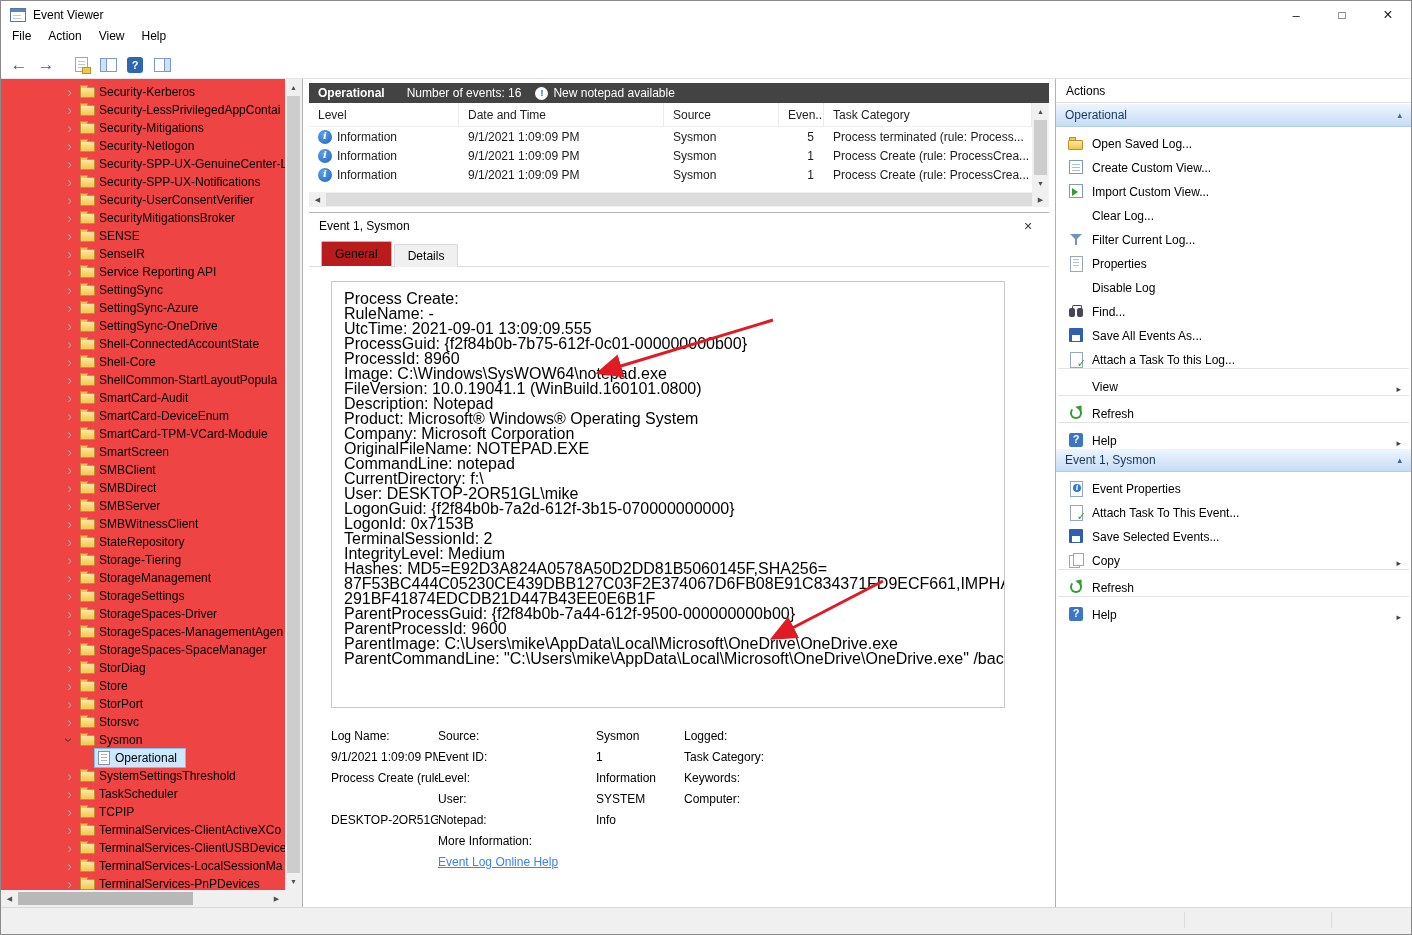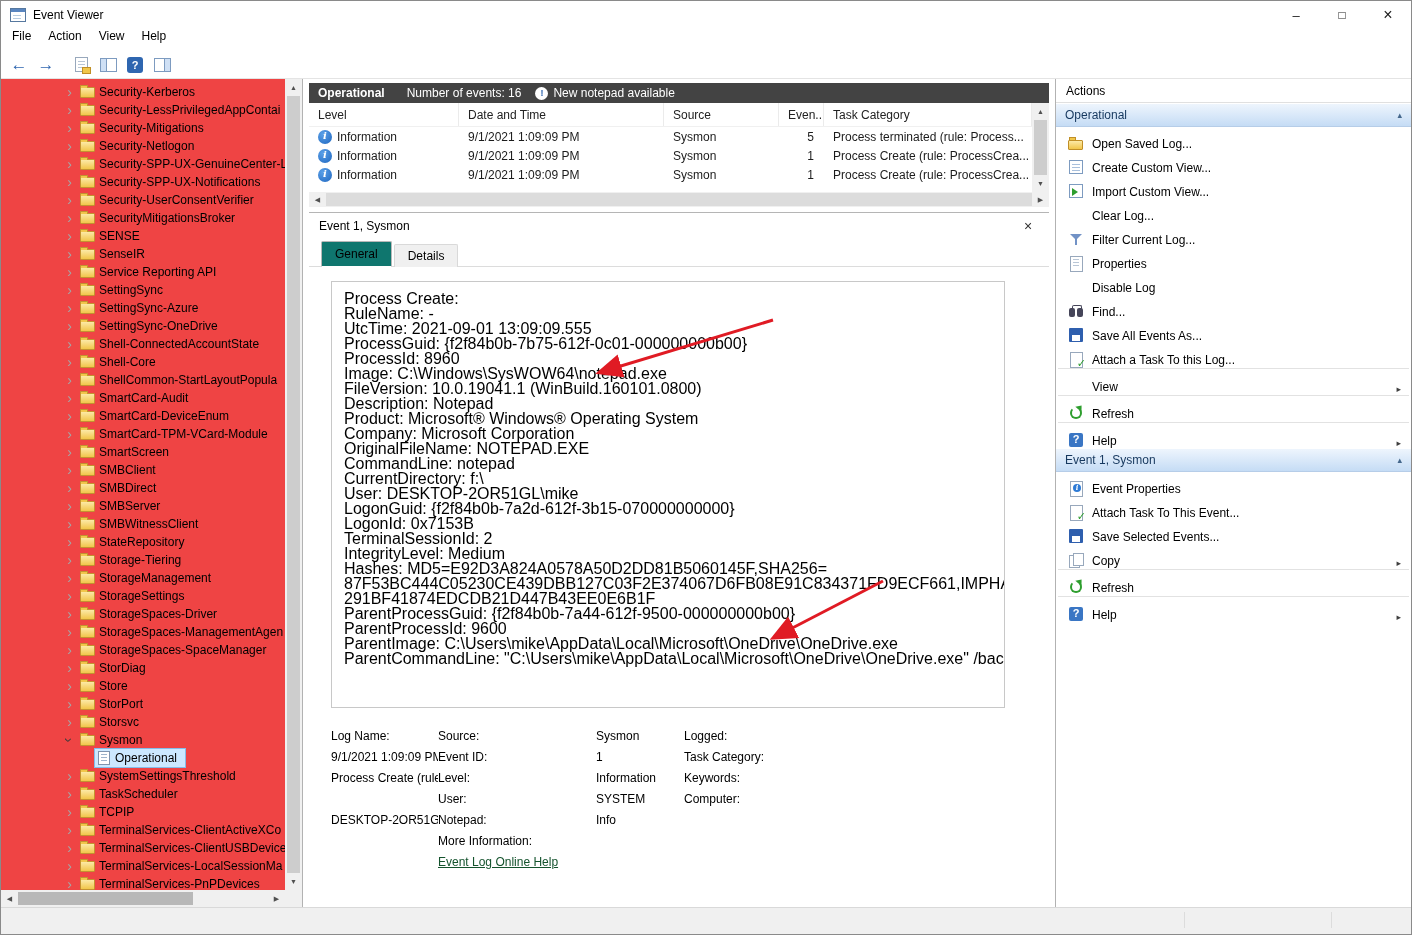"General" .tab.active { background: #0f766e -> #b91c1c }
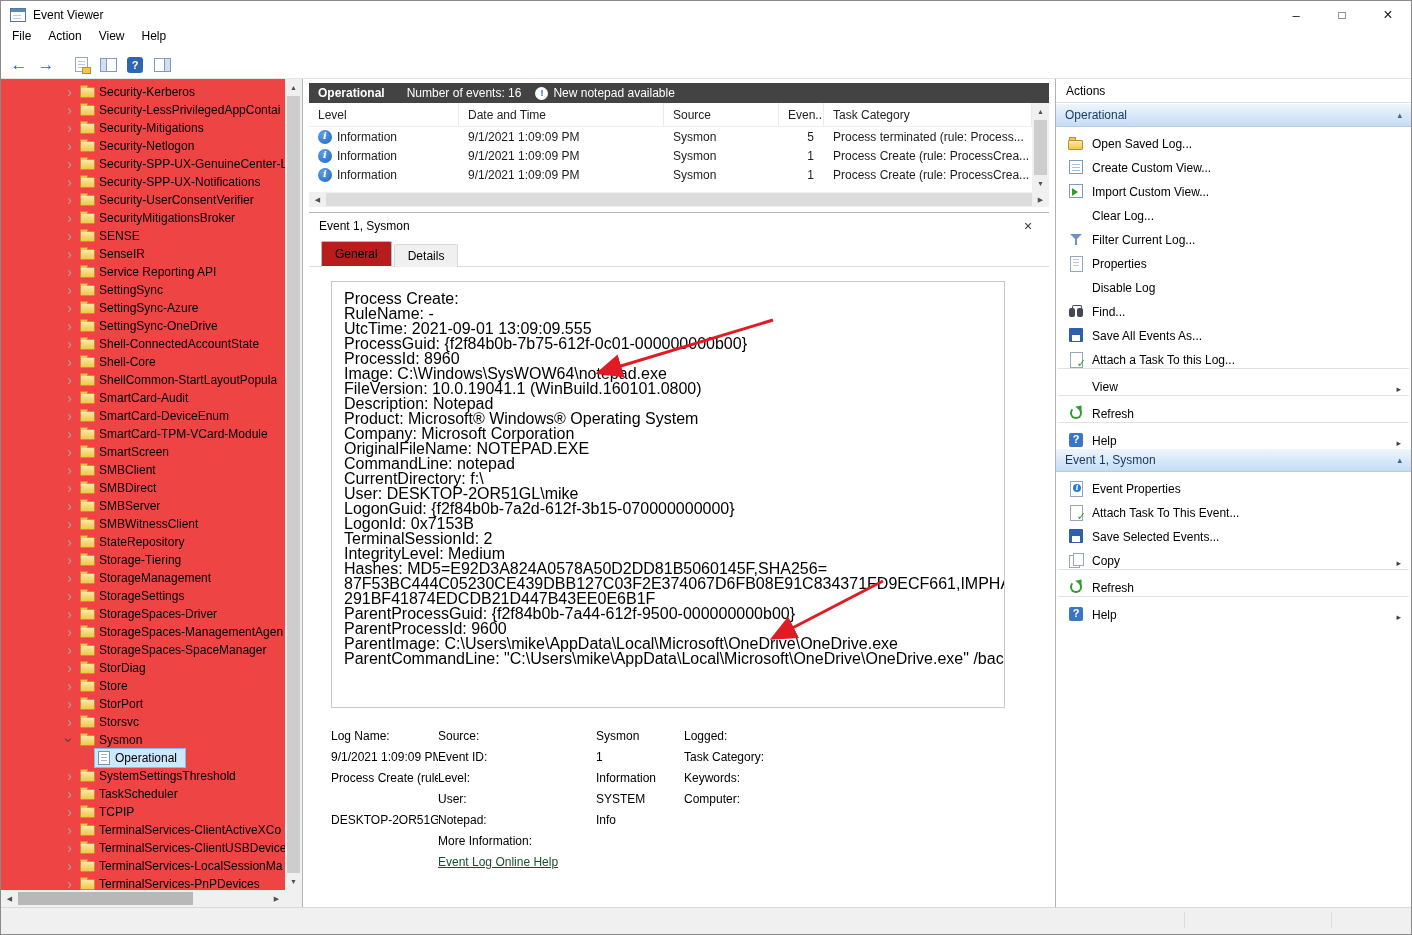"Event Log Online Help" a.link { color: #14532d -> #3b82f6 }
